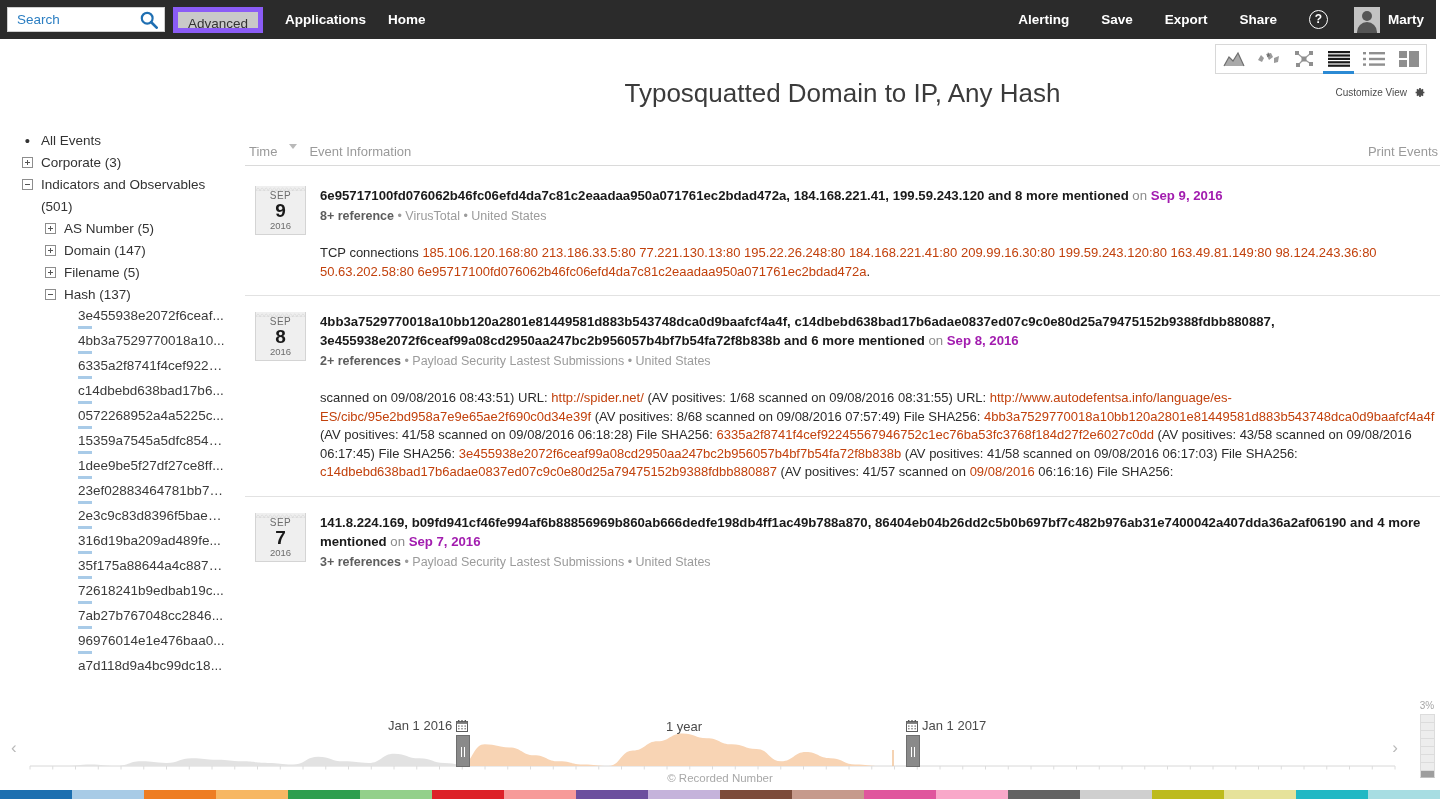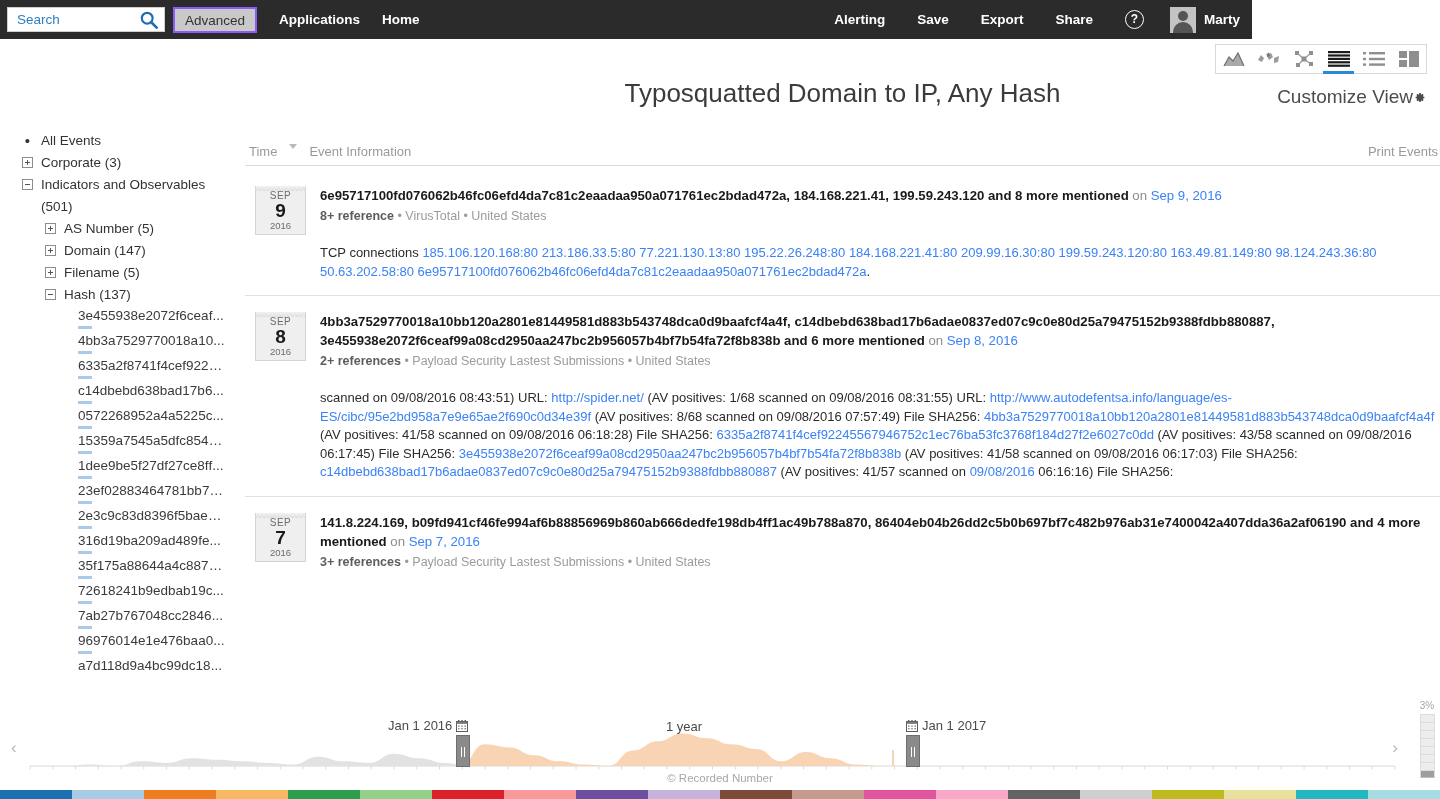"Search" .topbar { width: 1252px -> 1436px }
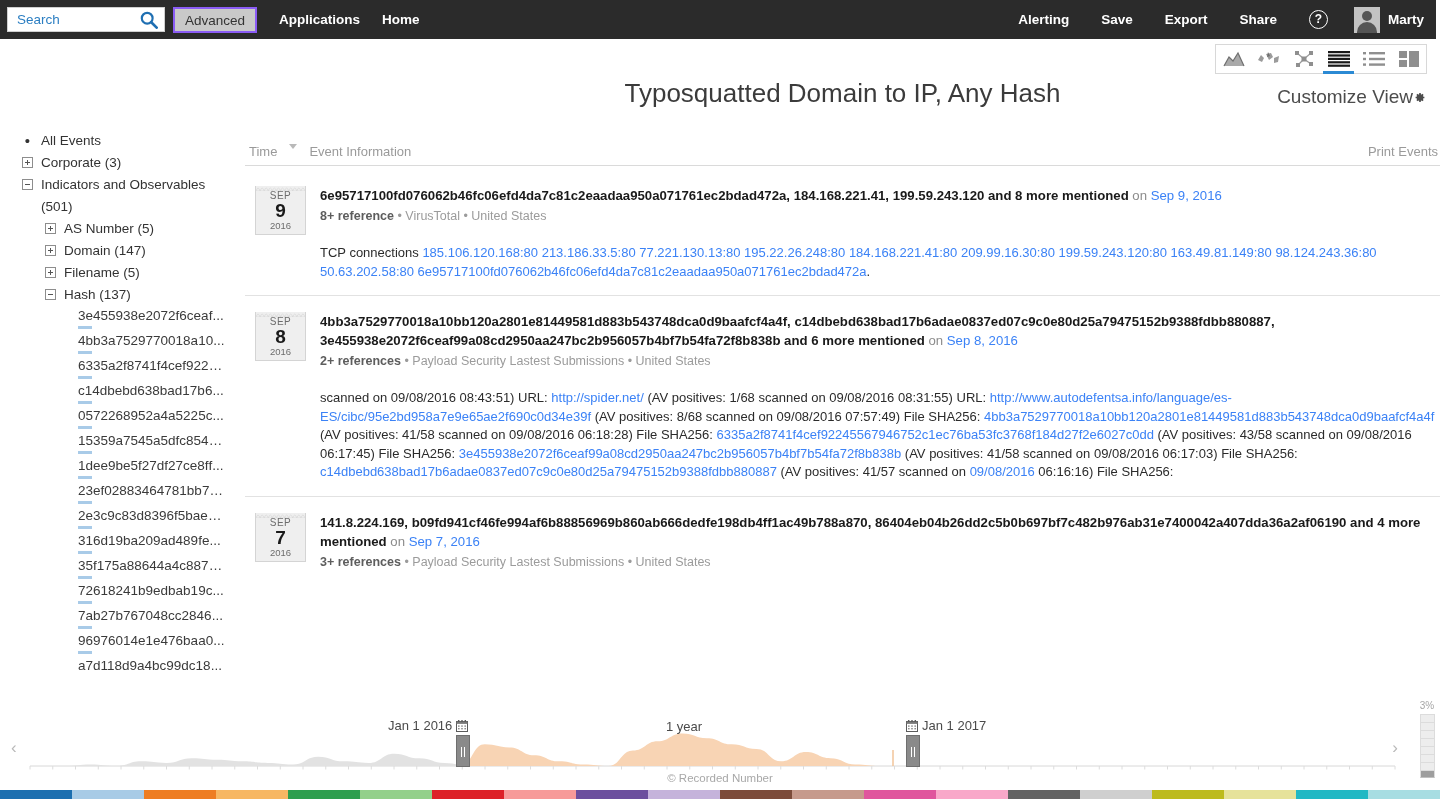"Advanced" .btn-advanced { border: 2px solid #8b5cf6 -> 5px solid #8b5cf6 }
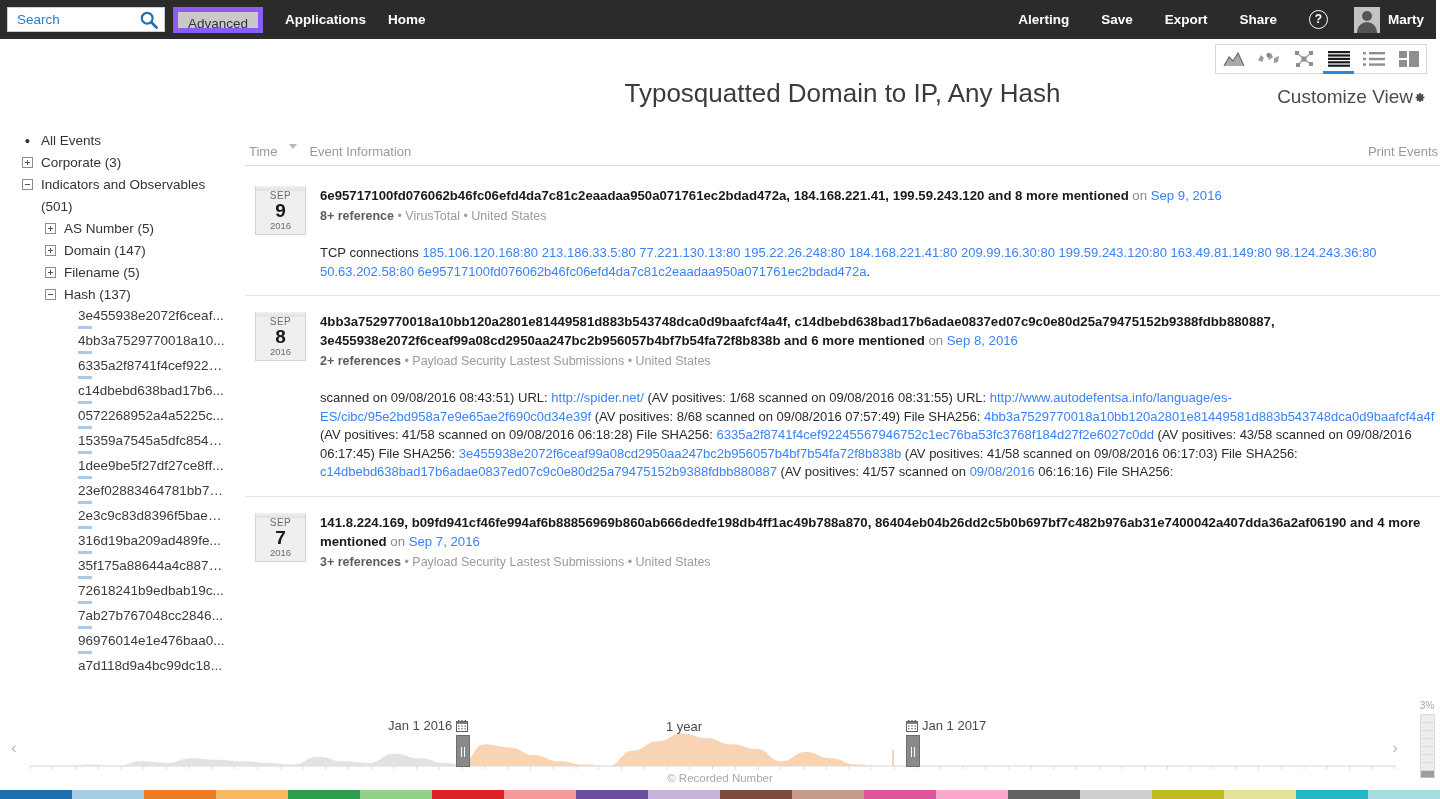"Customize View" .customize-view { font-size: 19px -> 10px; gap: 0 -> 6px }
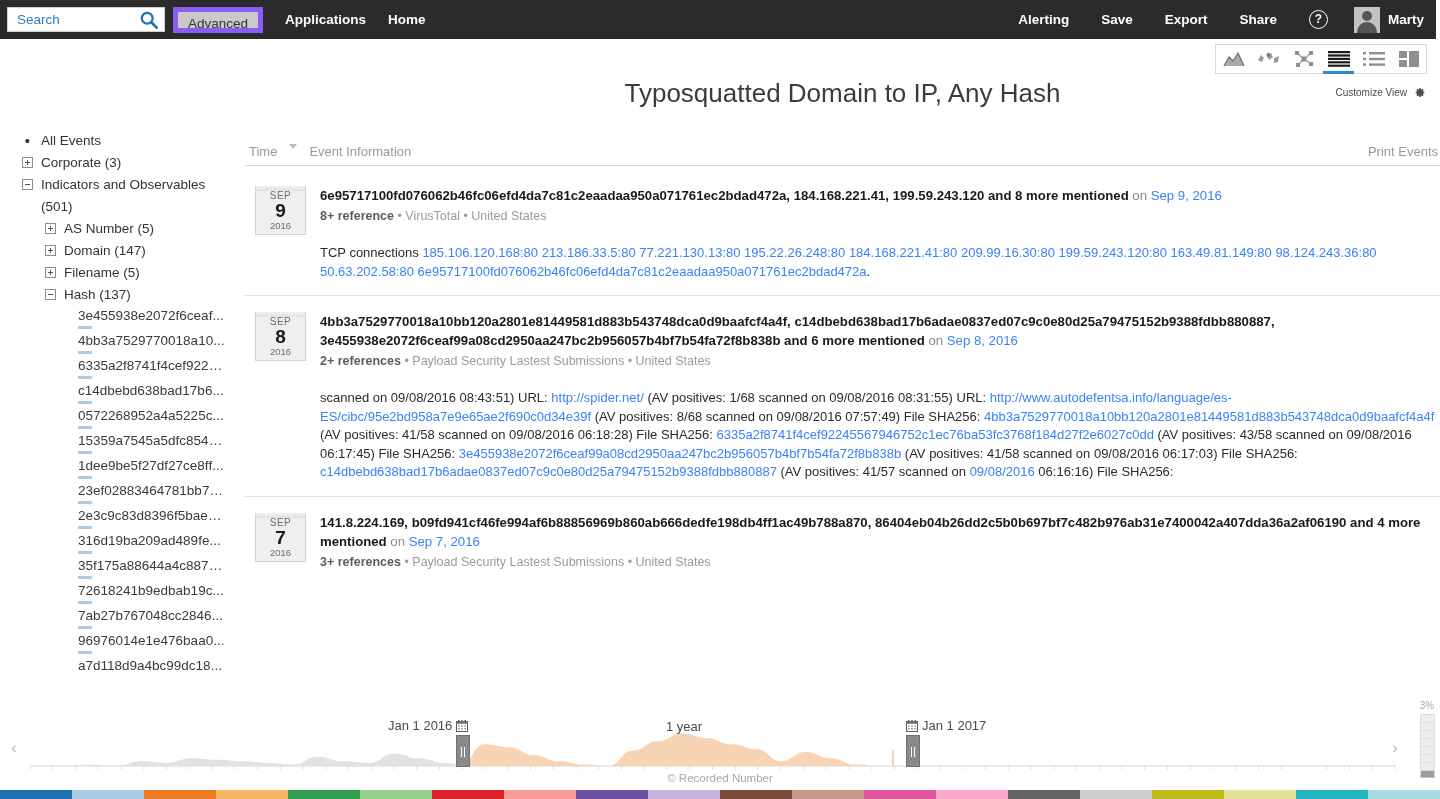"Sep 9, 2016" .evtitle .dt { color: #3b82f6 -> #a21caf; font-weight: normal -> bold }
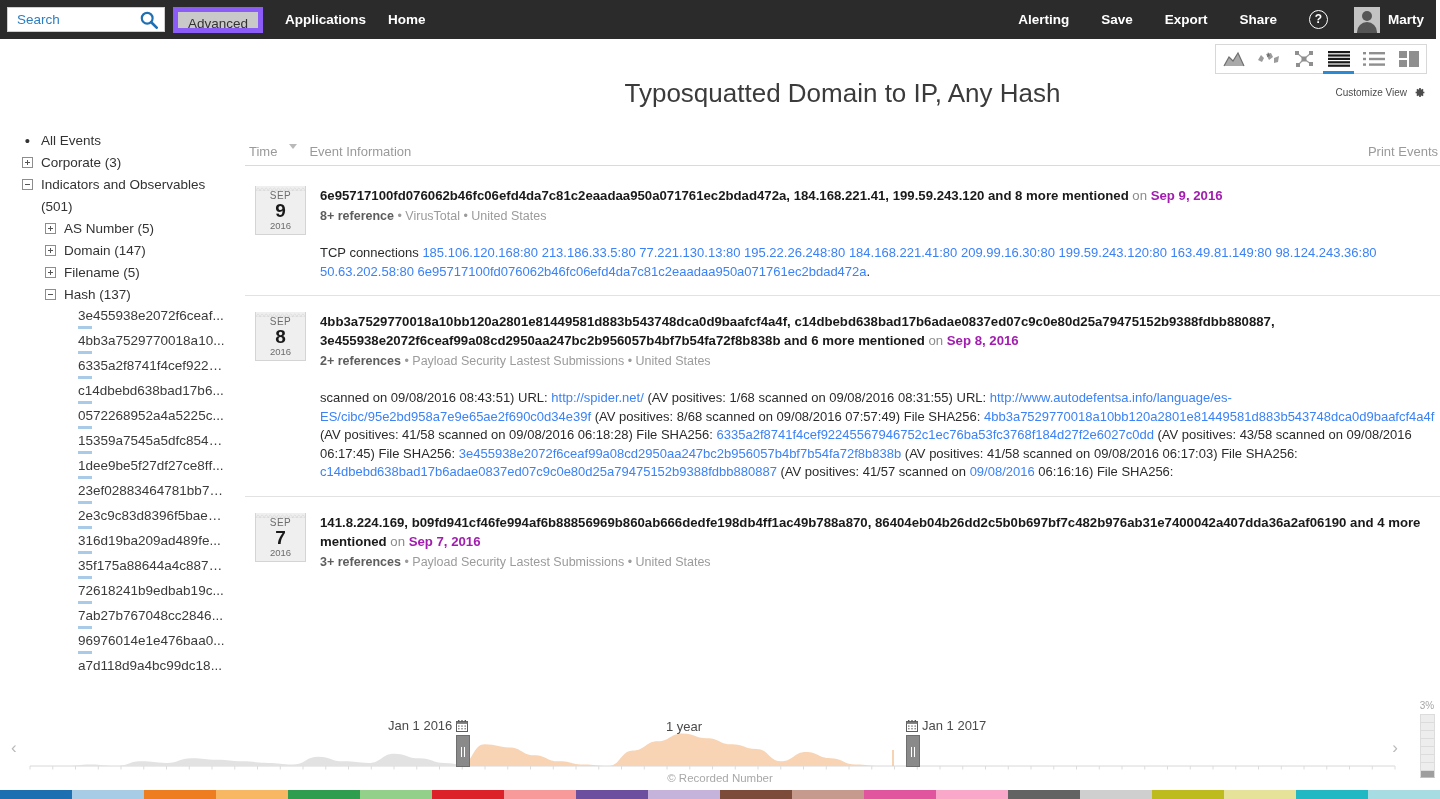"185.106.120.168:80 213.186.33.5:80" .lnk { color: #3b82f6 -> #c2410c }
